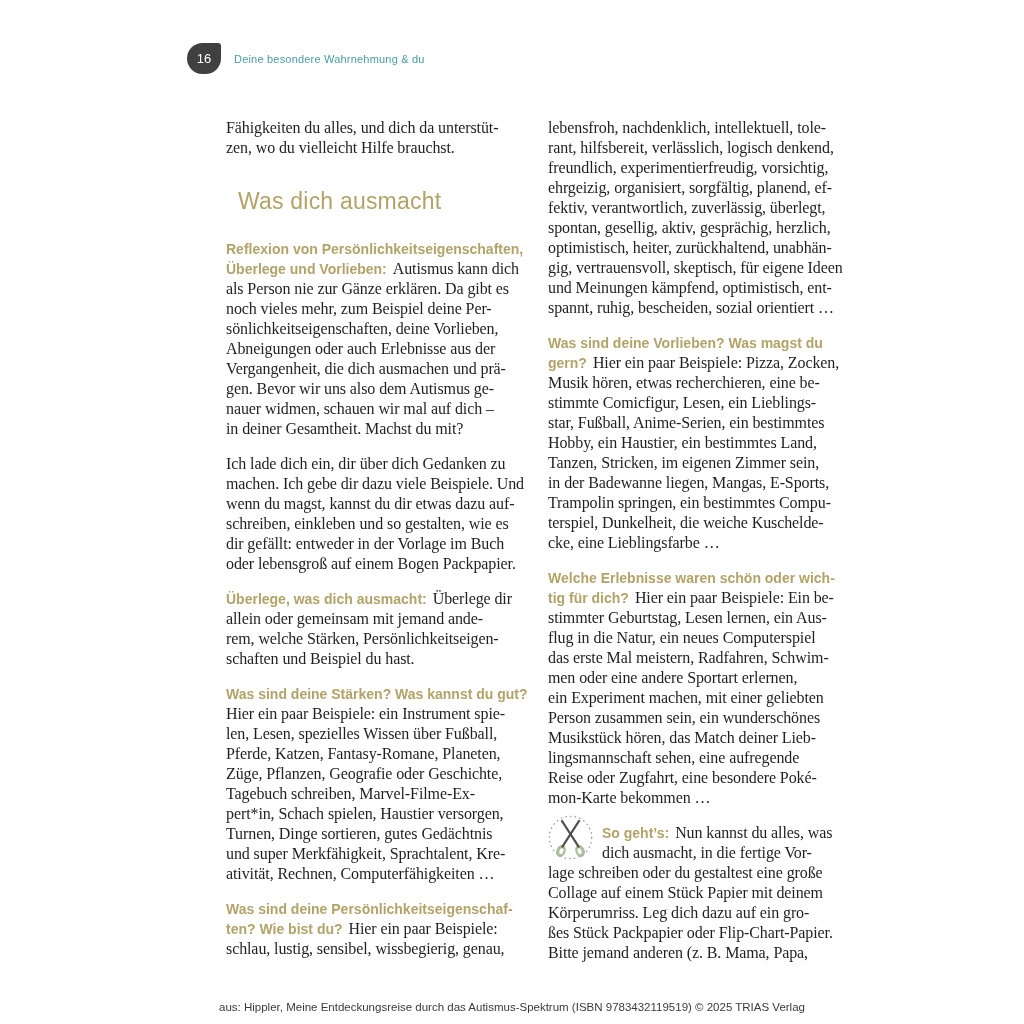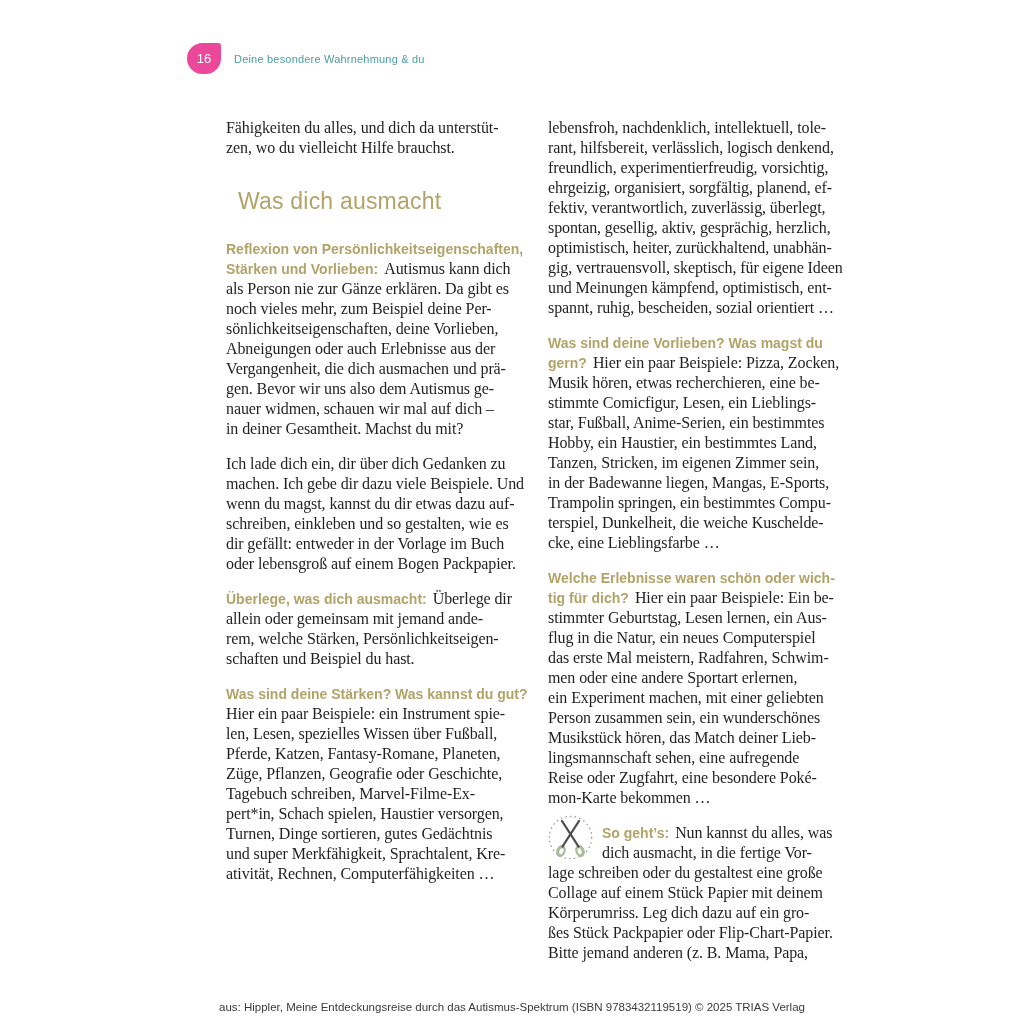"16" .page-badge { background: #ec4899 -> #404040 }
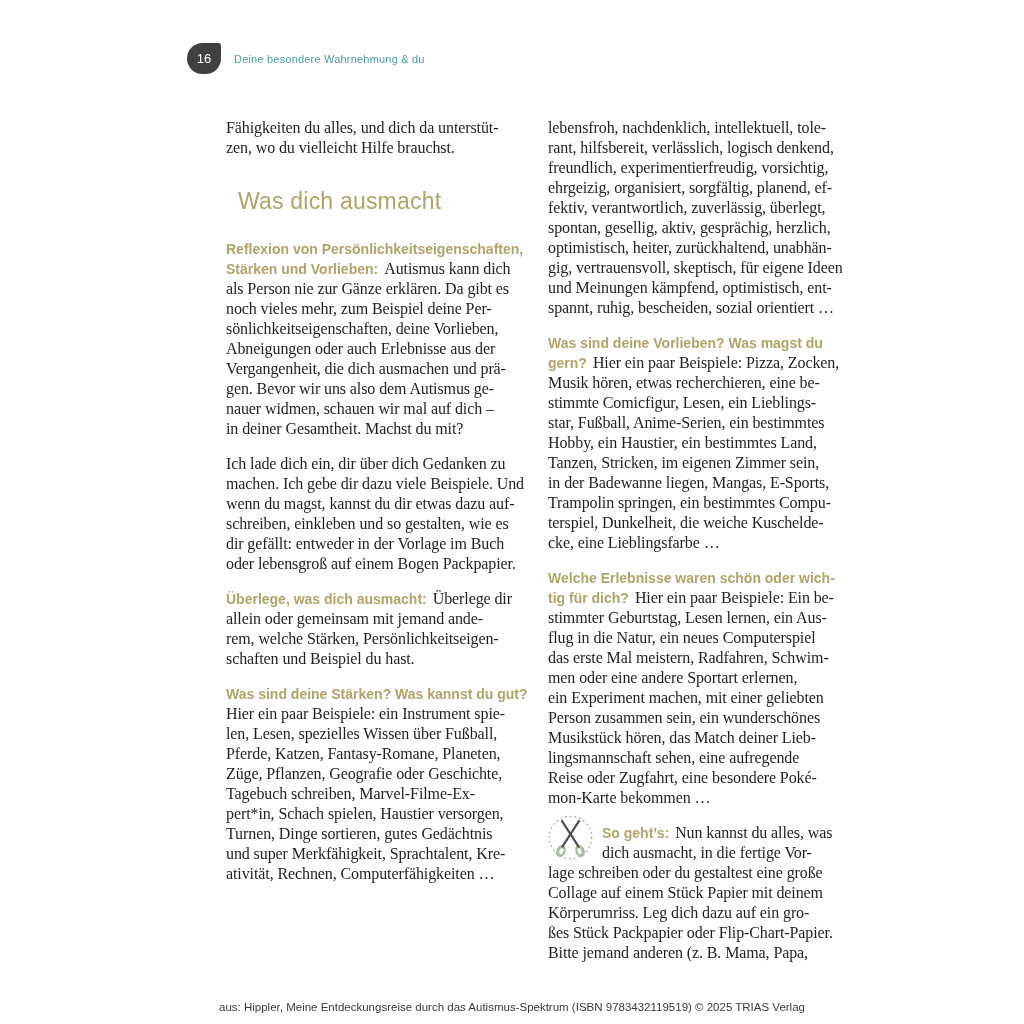"Reflexion von" span.lead { text: Stärken -> Überlege }
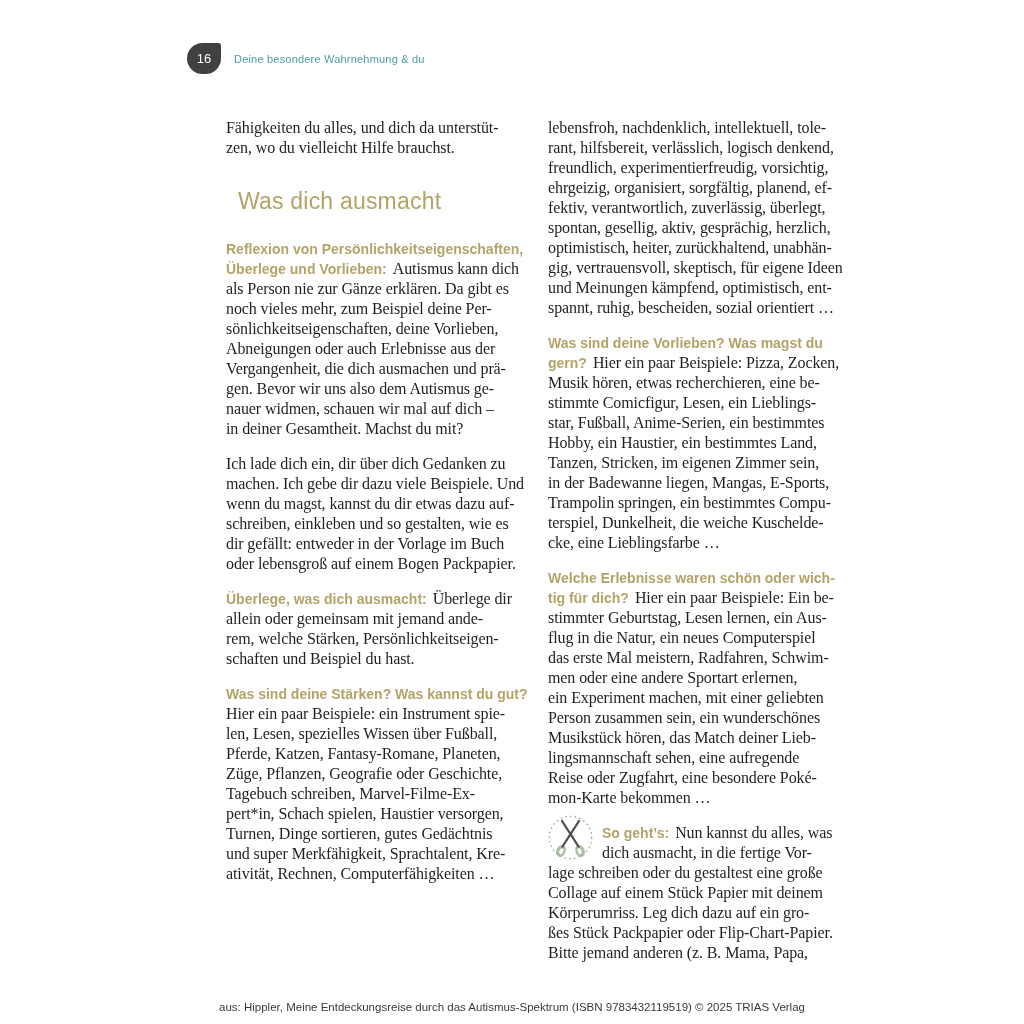"Was sind deine" p.body { html: none -> <p><span>Was sind deine Persönlichkeitseigenschaf- ten? Wie bist du?</span><span>Hier ein paar Beispiele: schlau, lustig, sensibel, wissbegierig, genau,</span></p> }
